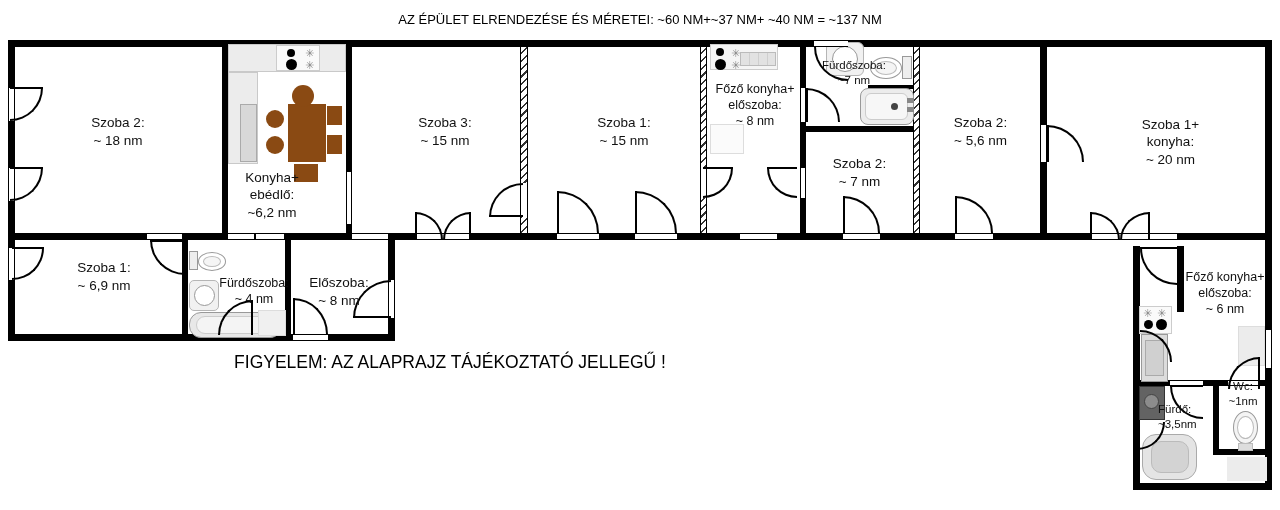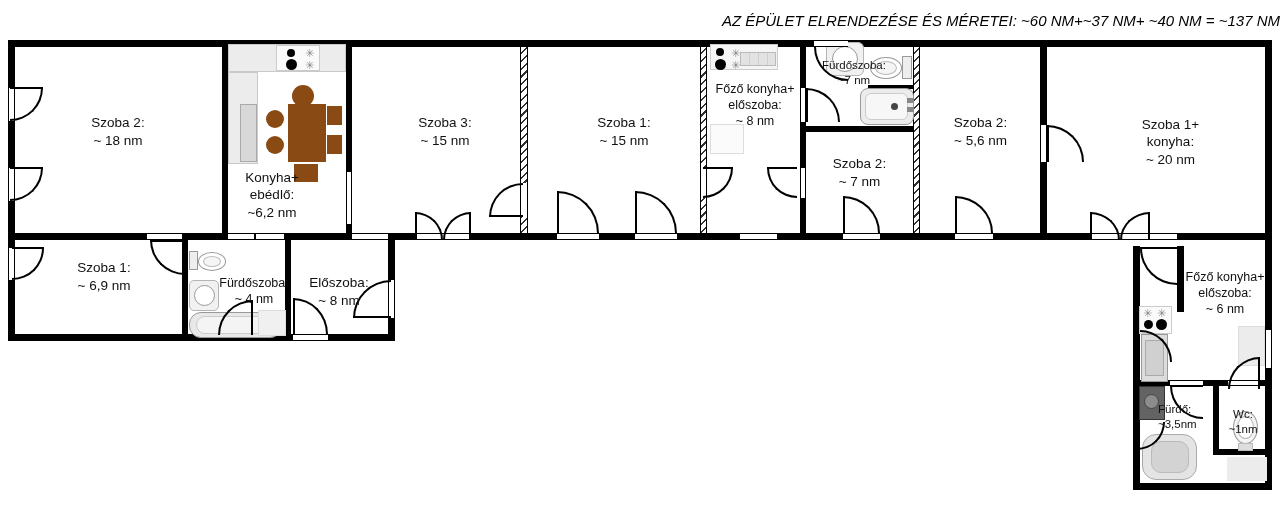"AZ ÉPÜLET ELRENDEZÉSE ÉS MÉRETEI:" .title { font-size: 15px -> 13px; font-style: italic -> none; text-align: right -> center }
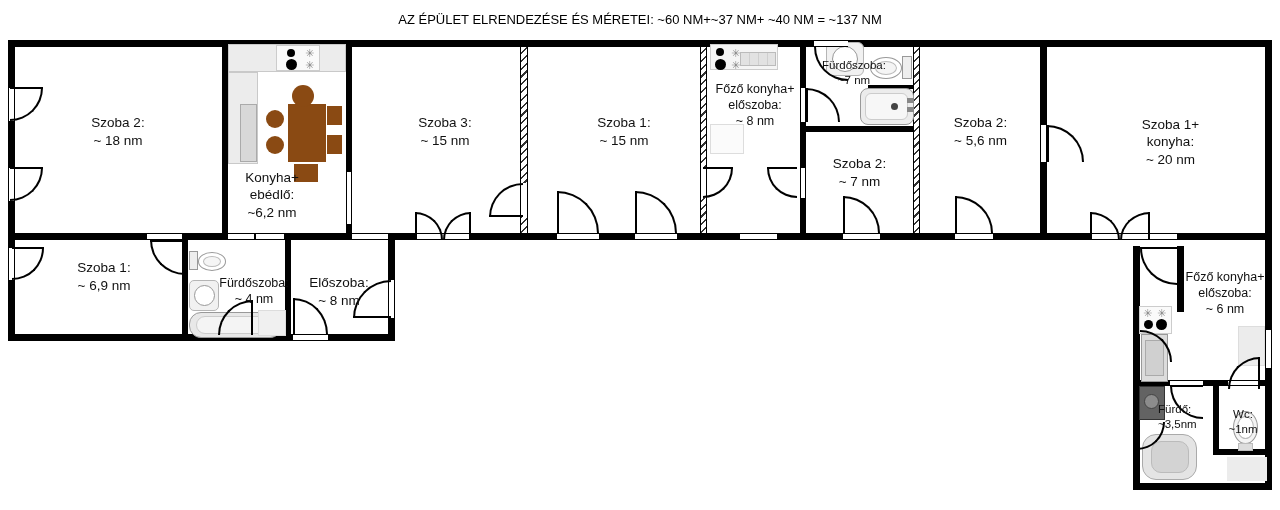"FIGYELEM: AZ ALAPRAJZ TÁJÉKOZTATÓ" div.warning { html: none -> <div>FIGYELEM: AZ ALAPRAJZ TÁJÉKOZTATÓ JELLEGŰ !</div> }
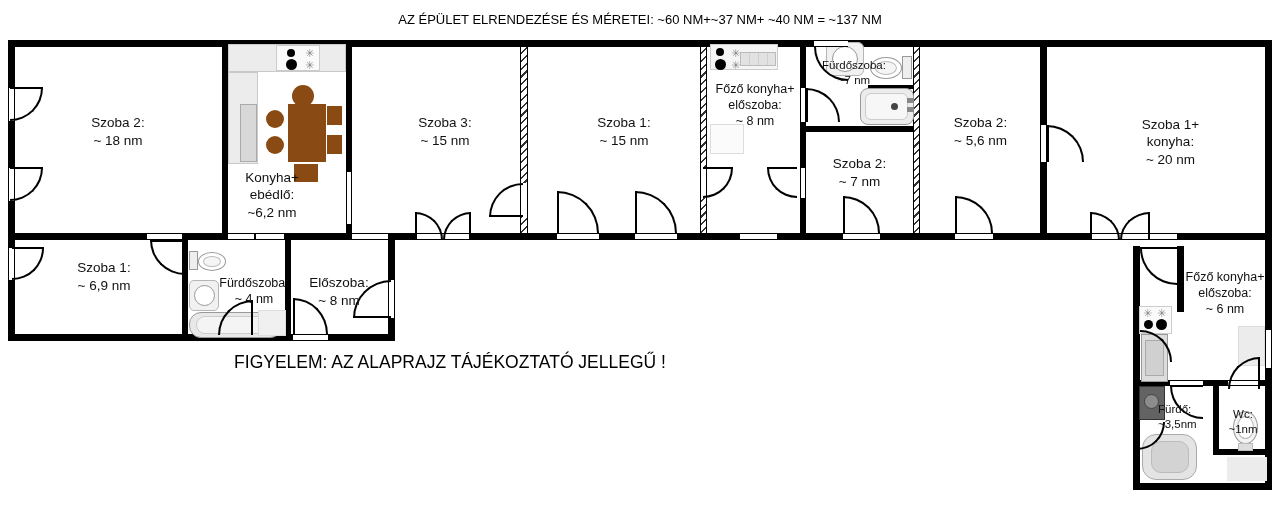"Wc:" div.room { top: 408px -> 380px }
